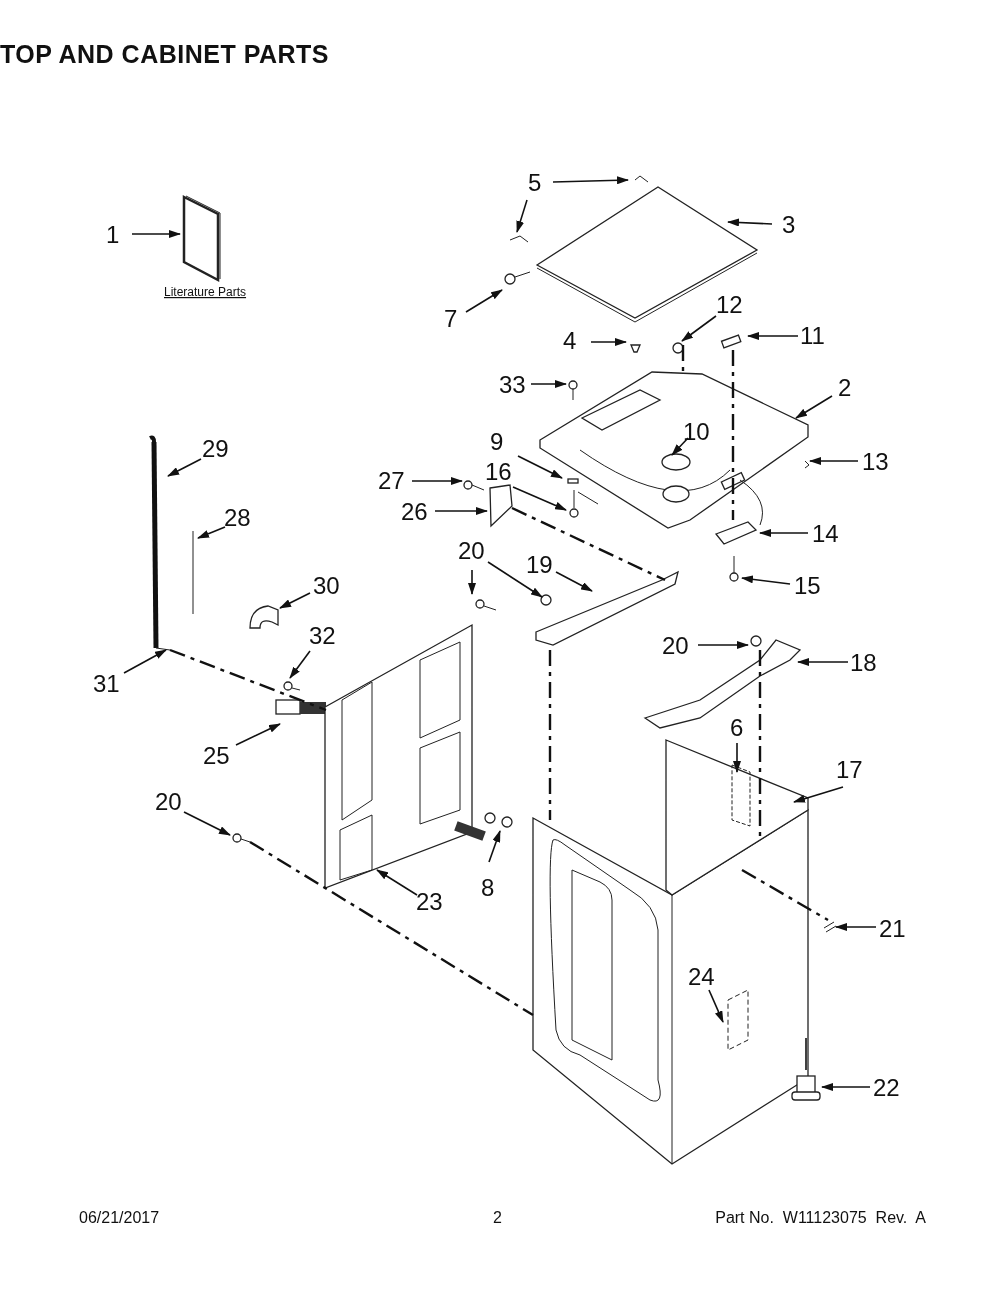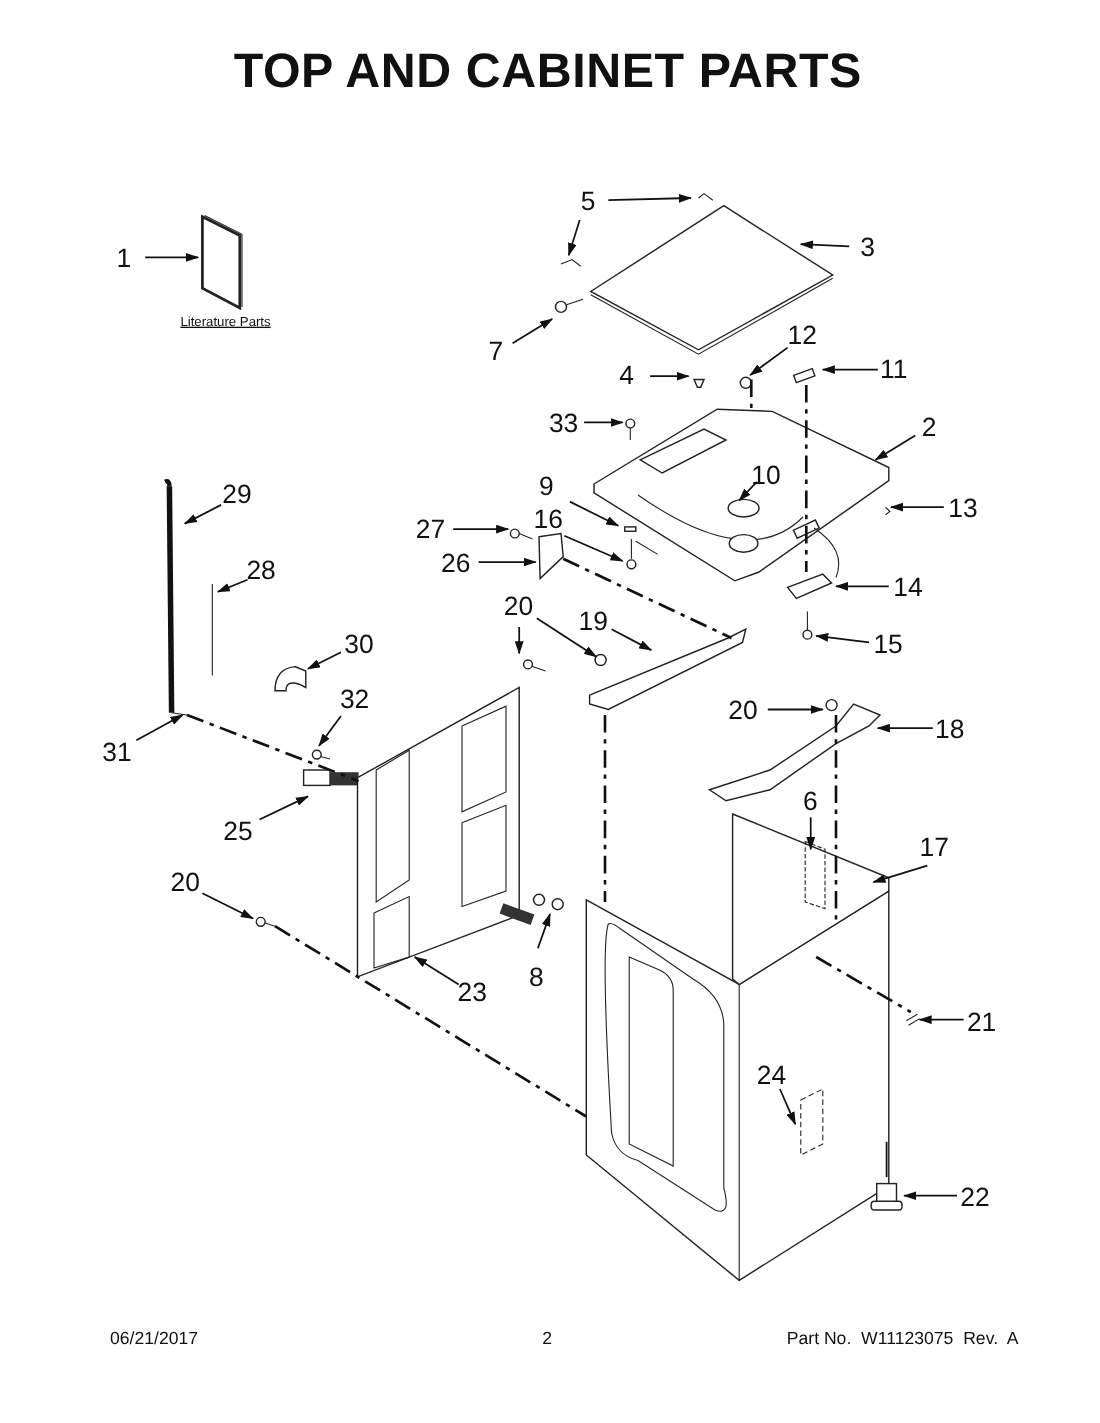"TOP AND CABINET PARTS" .title { font-size: 44px -> 25px; text-align: center -> none }
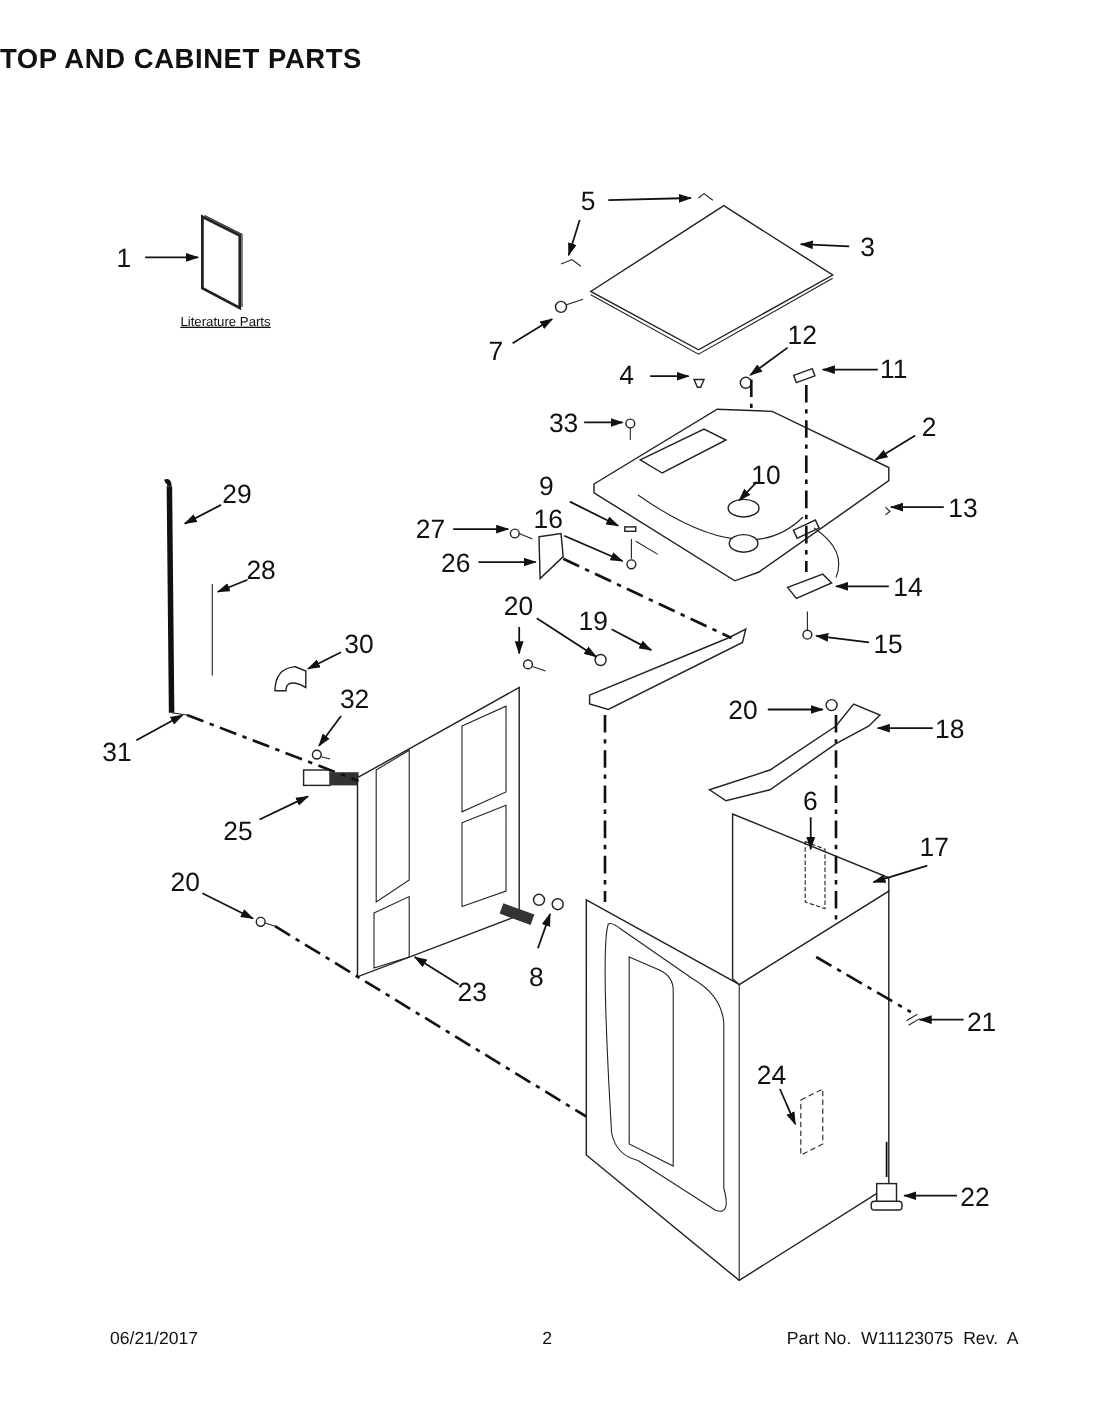"06/21/2017" #date { left: 100px -> 79px }
